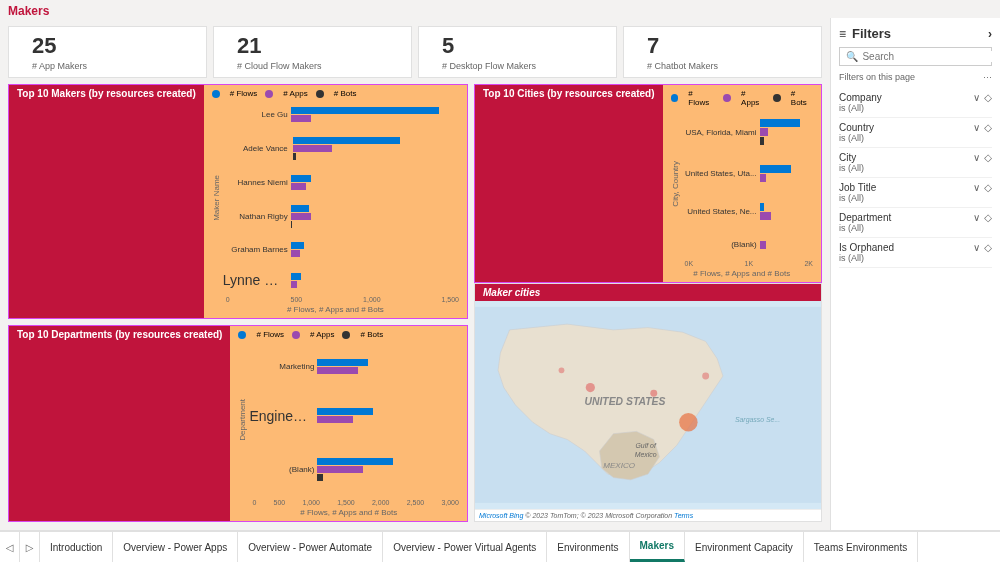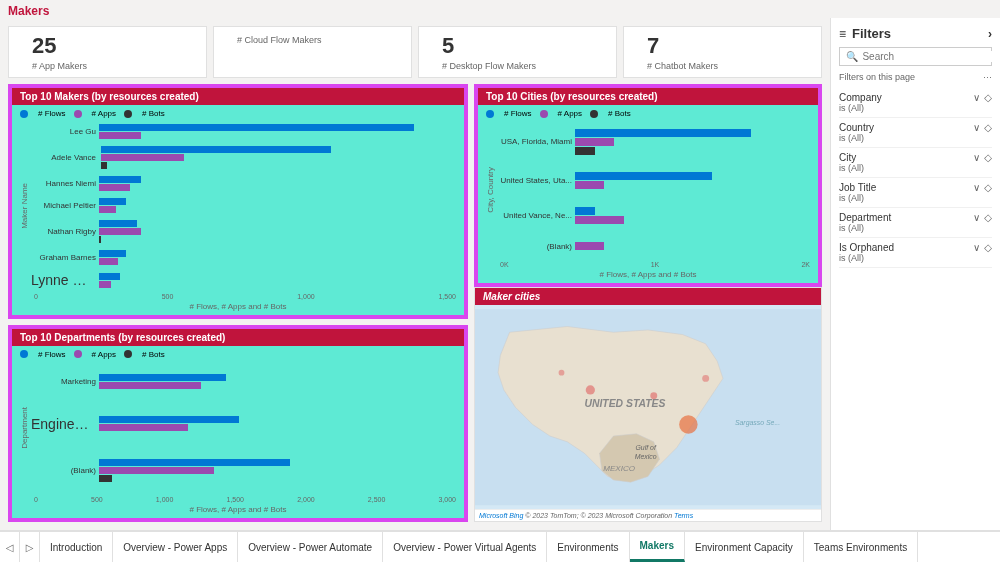"21" div.stat-number { html: none -> <div>21</div> }
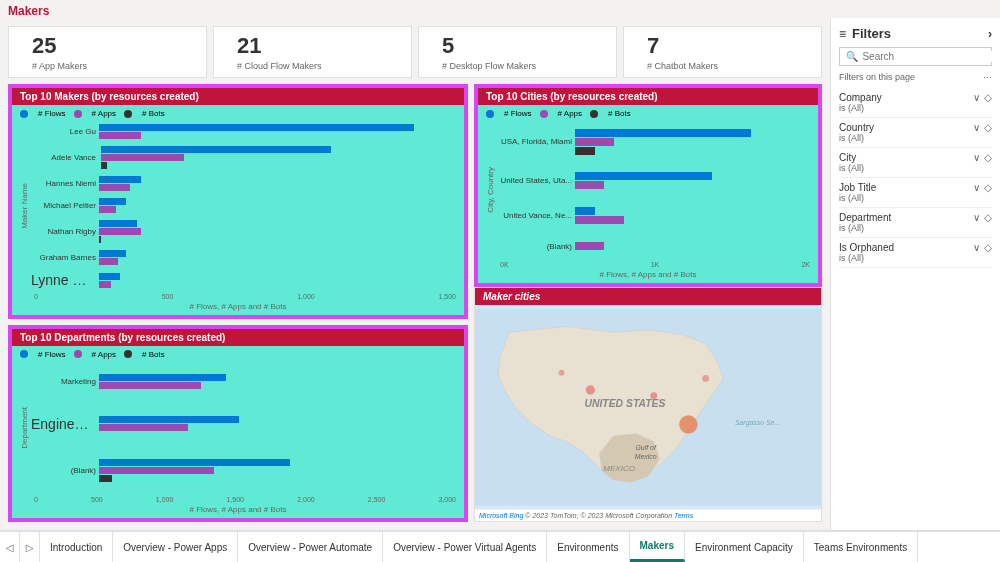"Top 10 Makers (by resources" .chart-section { background: #5eead4 -> #fdba74; border: 4px solid #d946ef -> 1px solid #d946ef; flex-direction: column -> row }
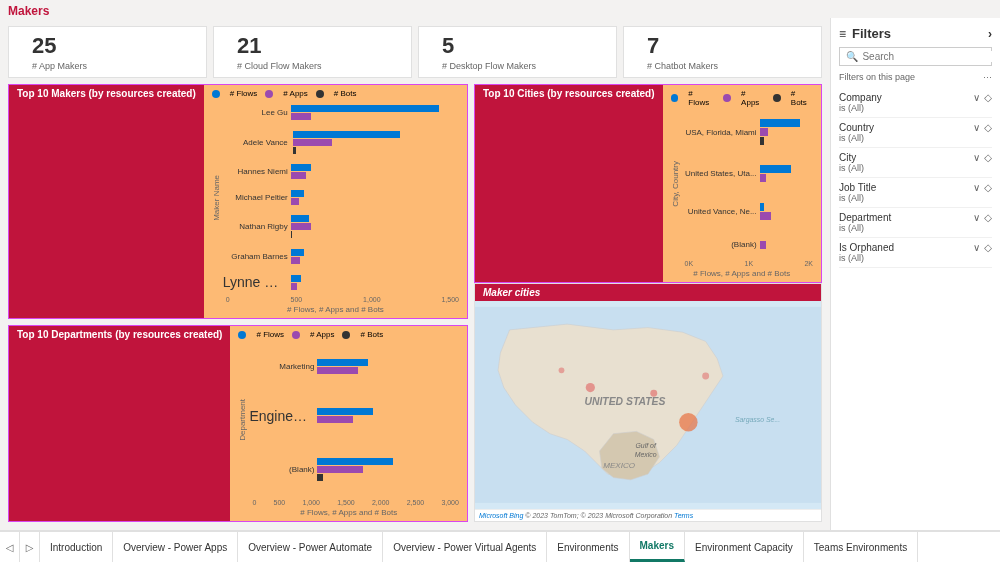"Michael Peltier" div { html: <div> <div>Michael Peltier</div> <div> <div></div> <div></div> </div> </div> -> none }
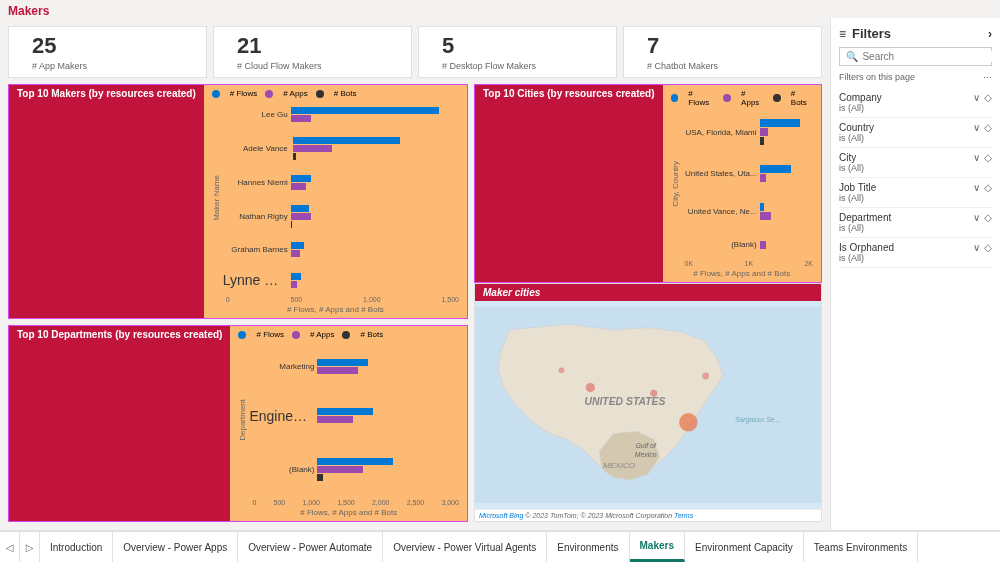"United Vance, Ne..." div { text: Vance -> States }
